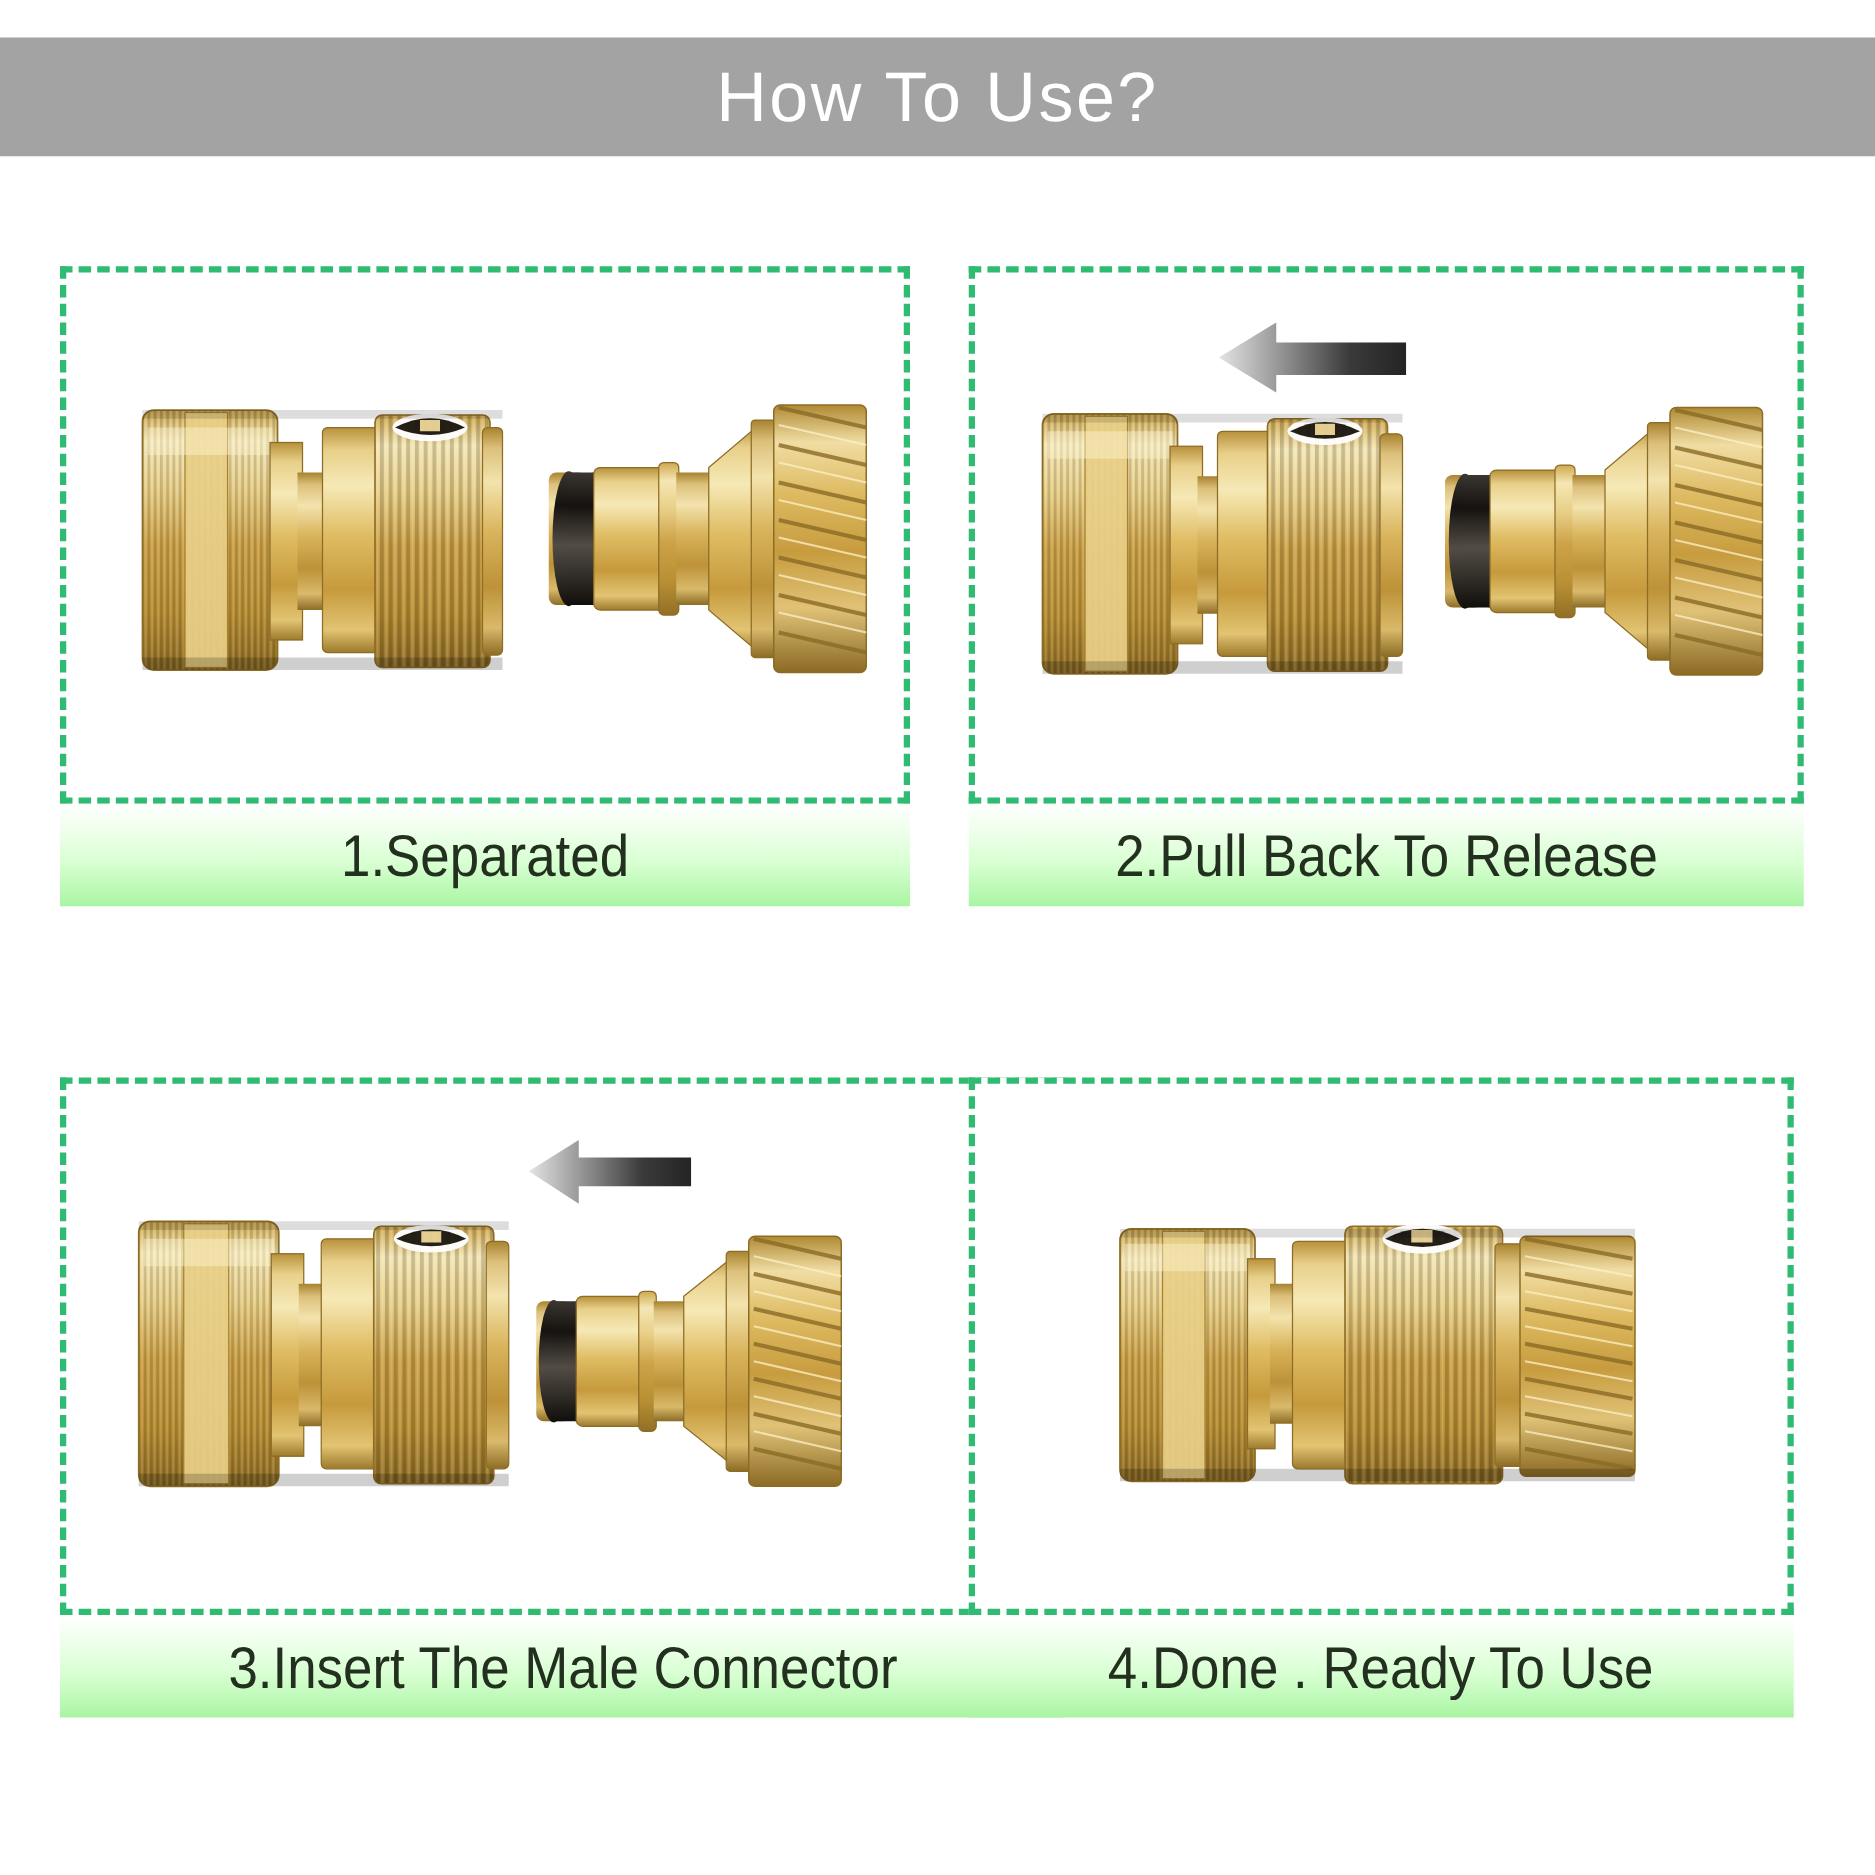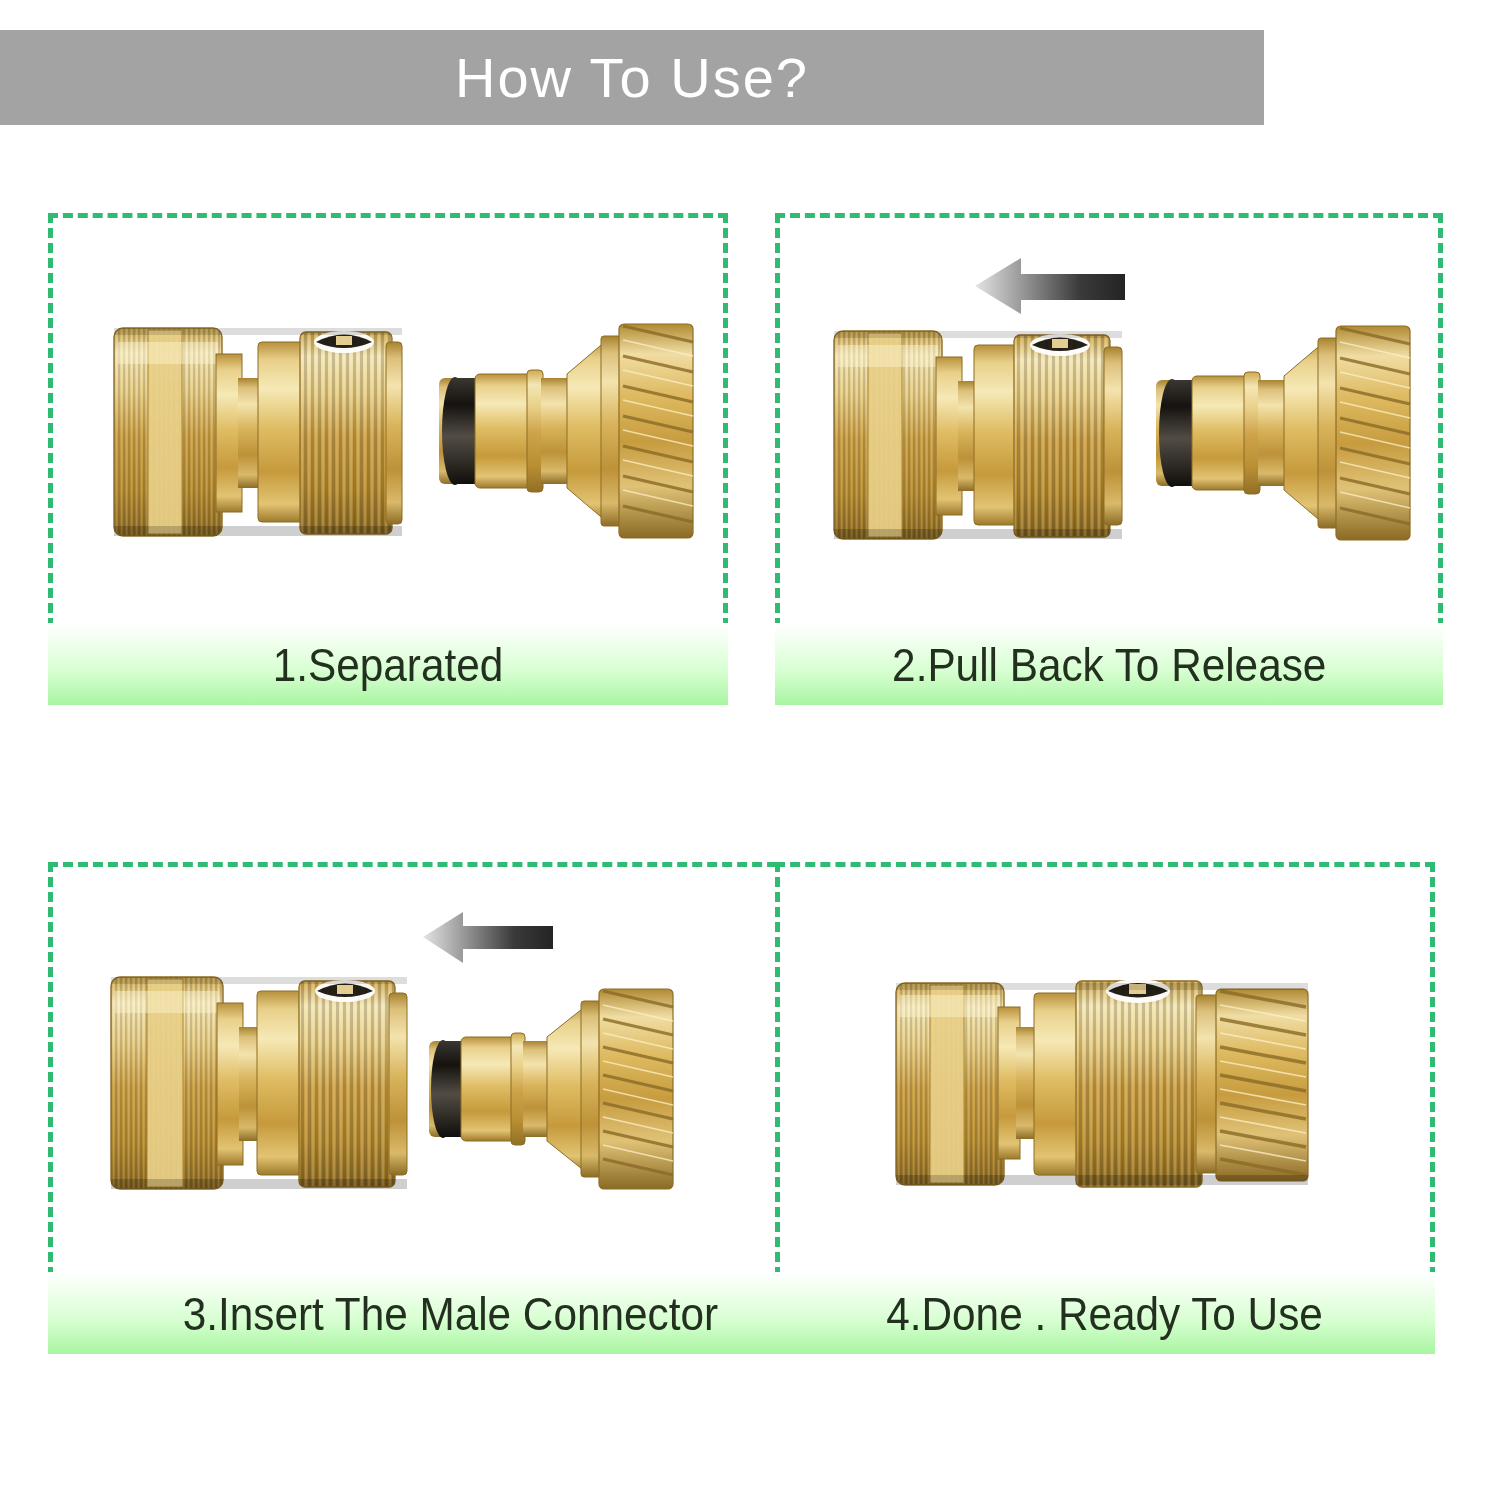"How To Use?" .header-bar { width: 1264px -> 1500px }
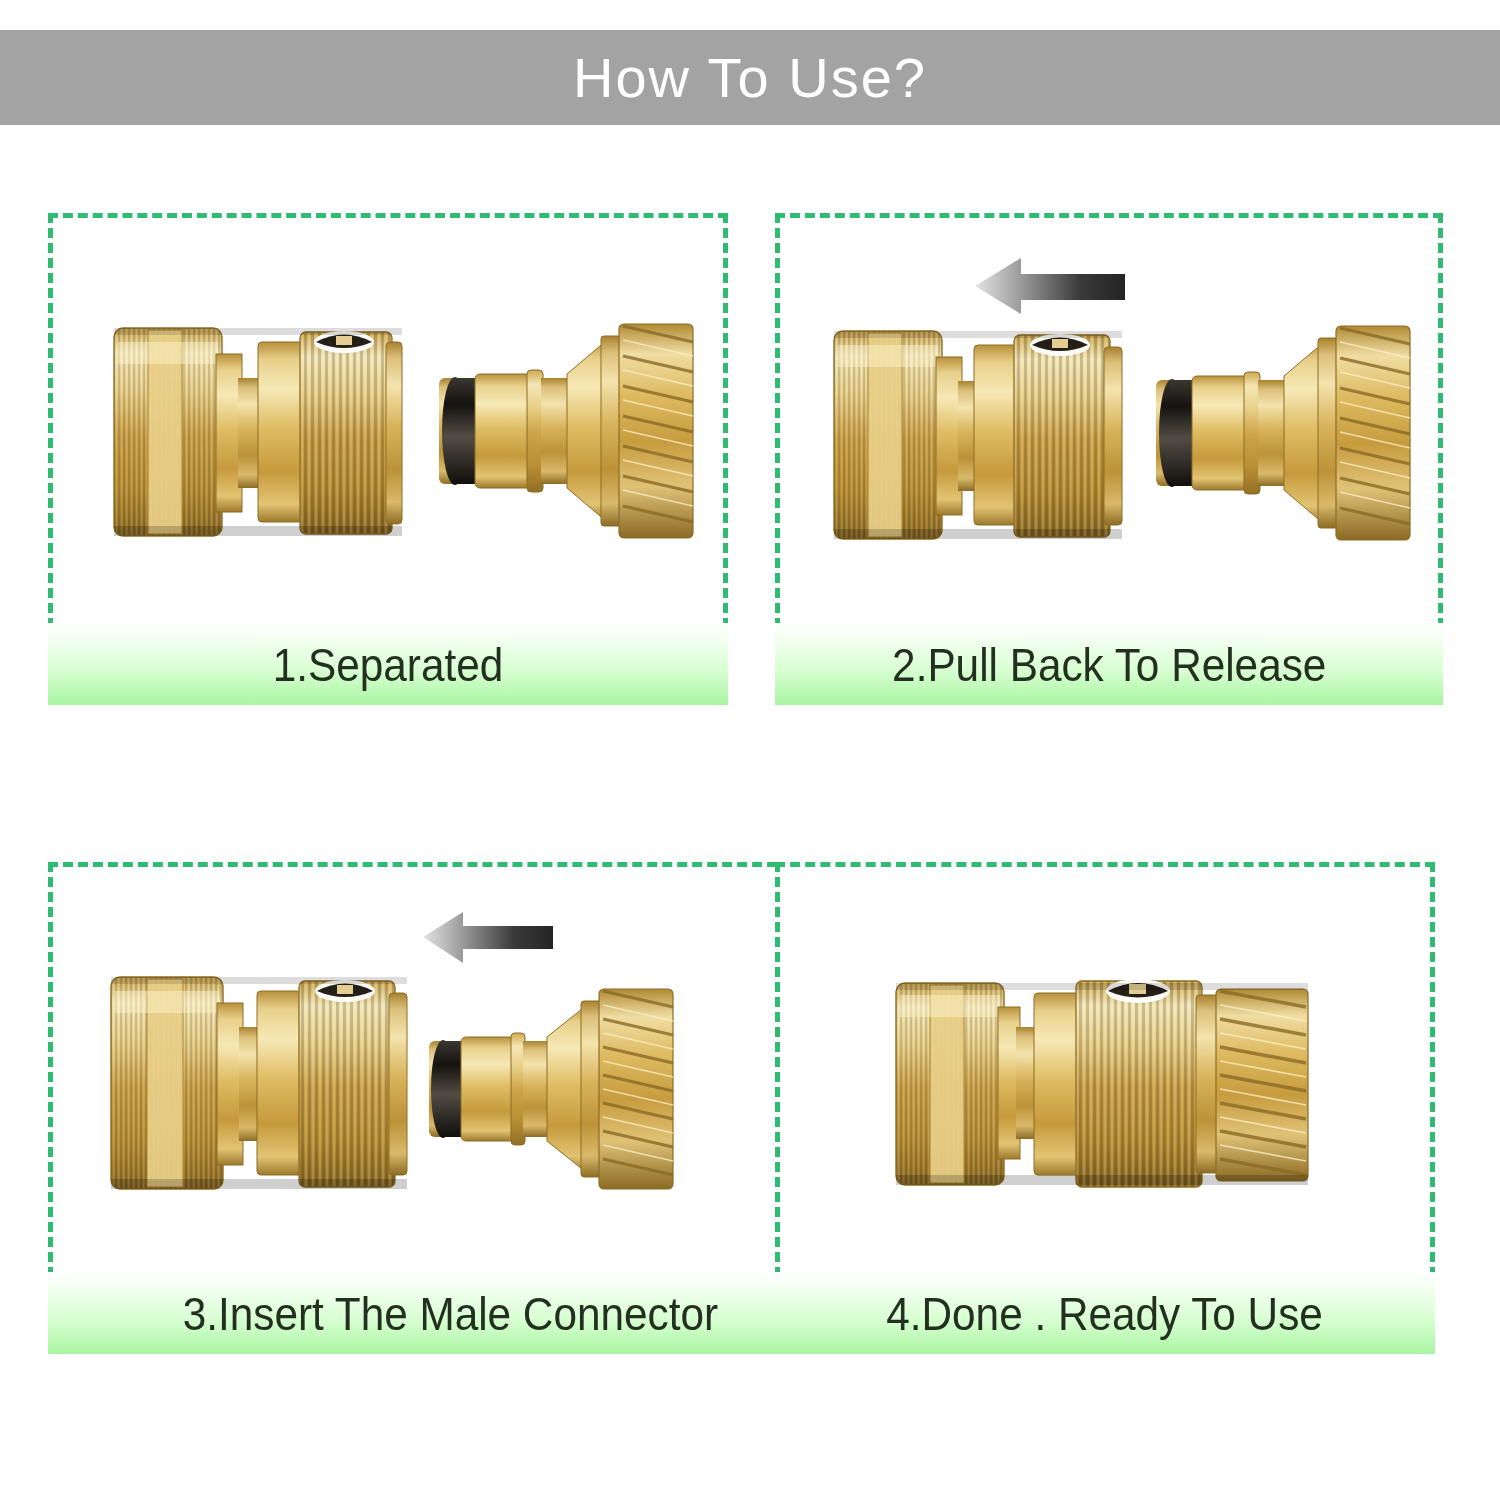"1.Separated" .panel-caption { top: 410px -> 430px }
